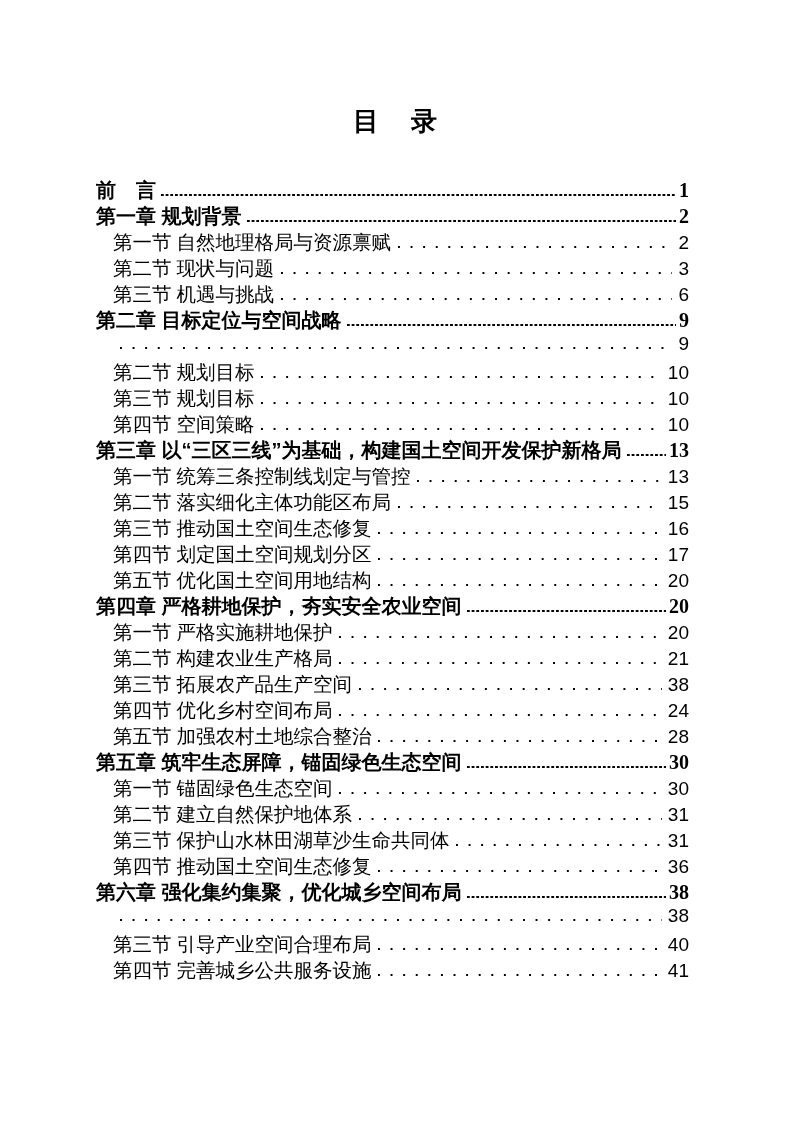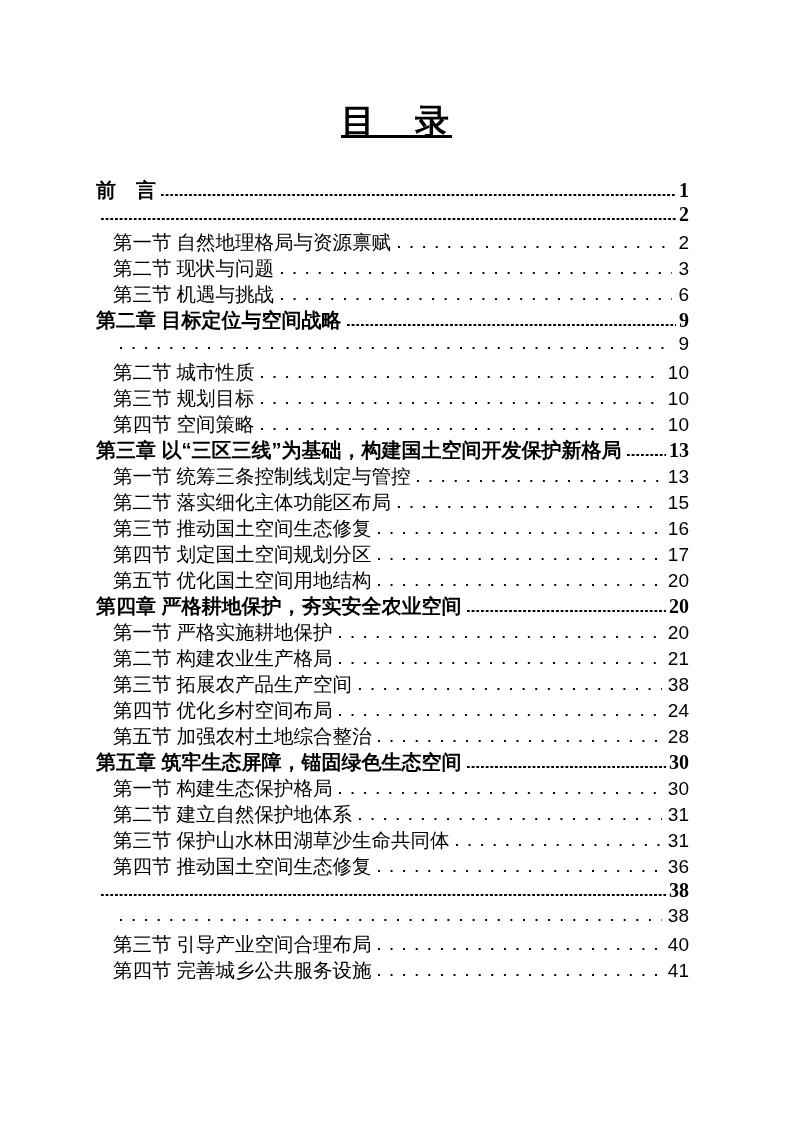"目 录" .doc-title { font-size: 34px -> 26px; text-decoration: underline -> none }
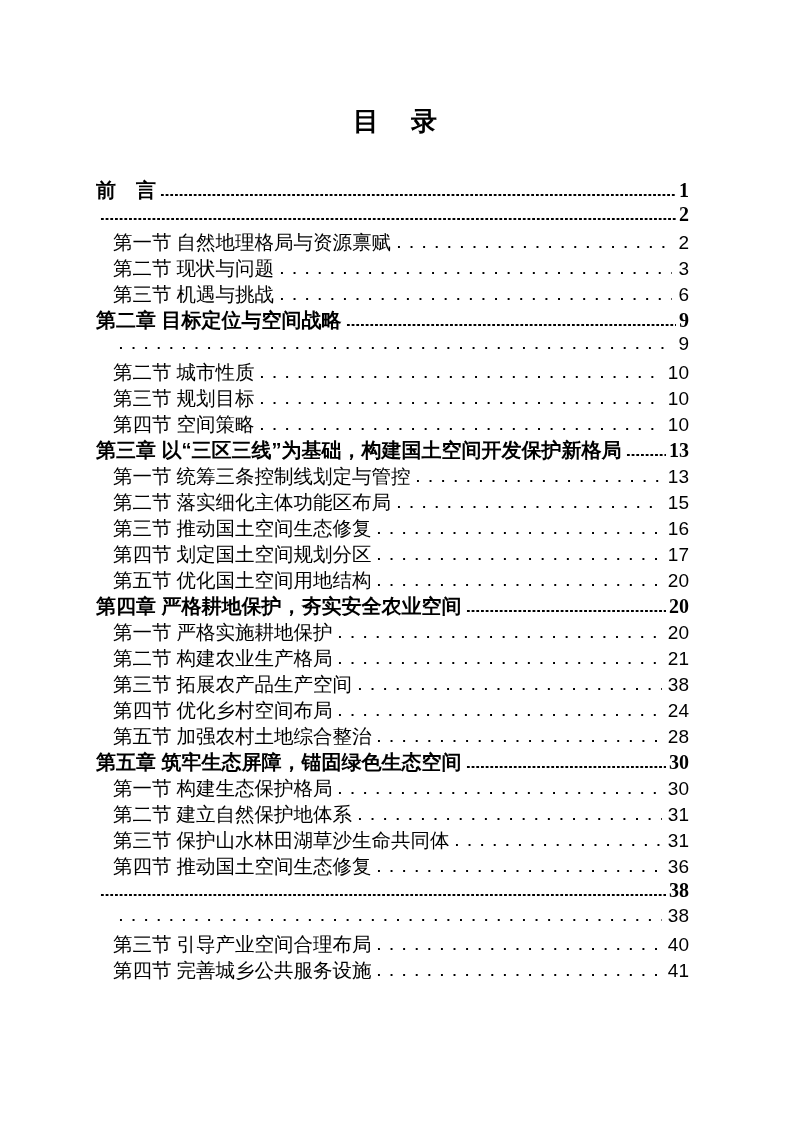"第一章 规划背景" span.label { html: none -> <span>第一章 规划背景</span> }
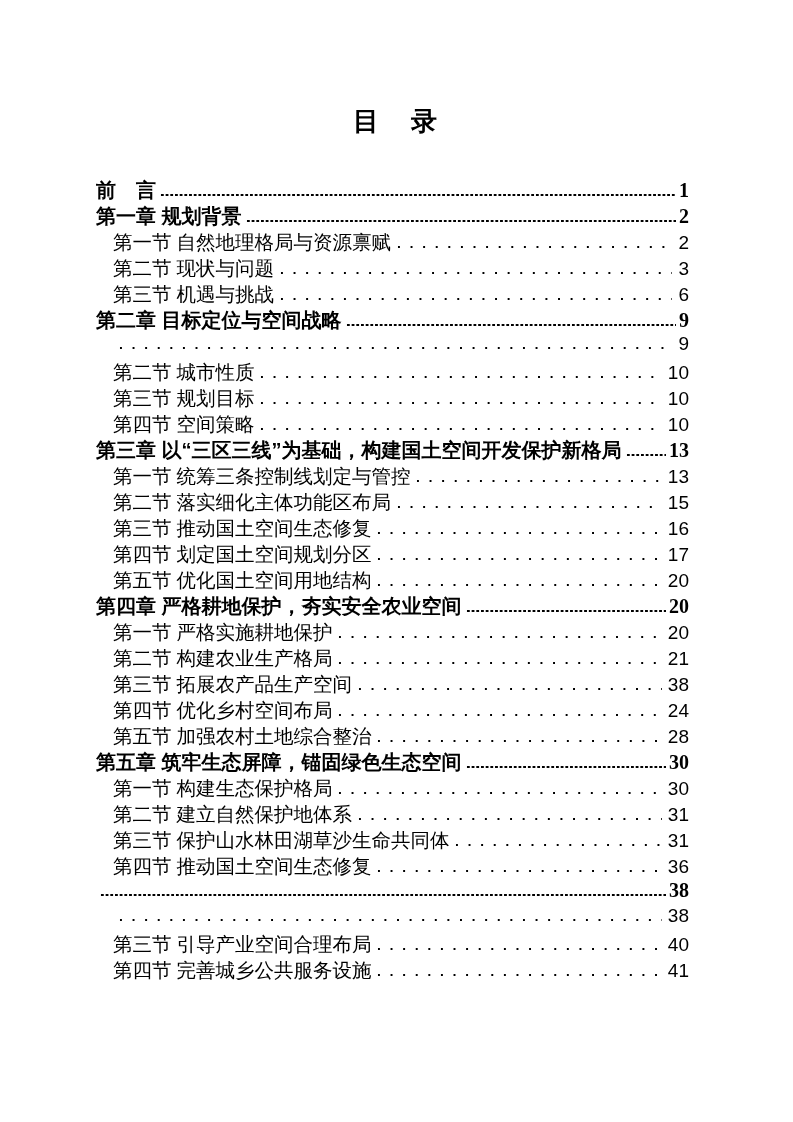"第二节 城市性质" span.label { text: 城市性质 -> 规划目标 }
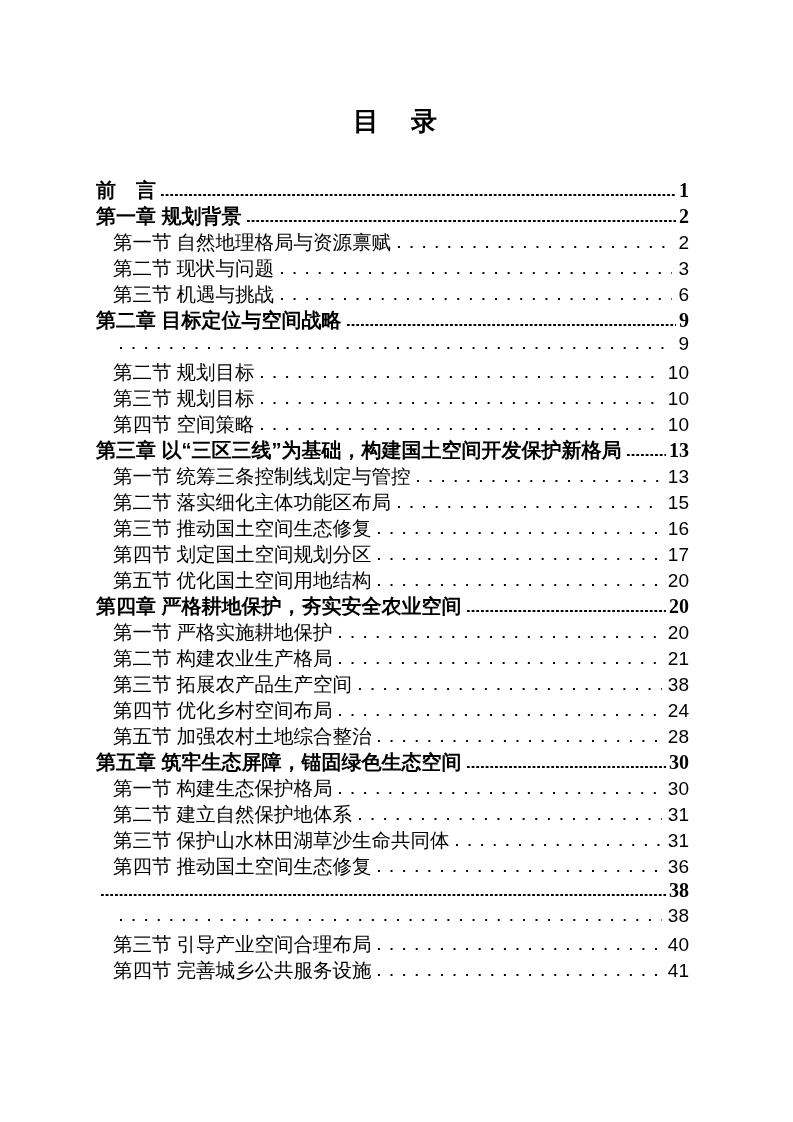"第一节 构建生态保护格局" span.label { text: 构建生态保护格局 -> 锚固绿色生态空间 }
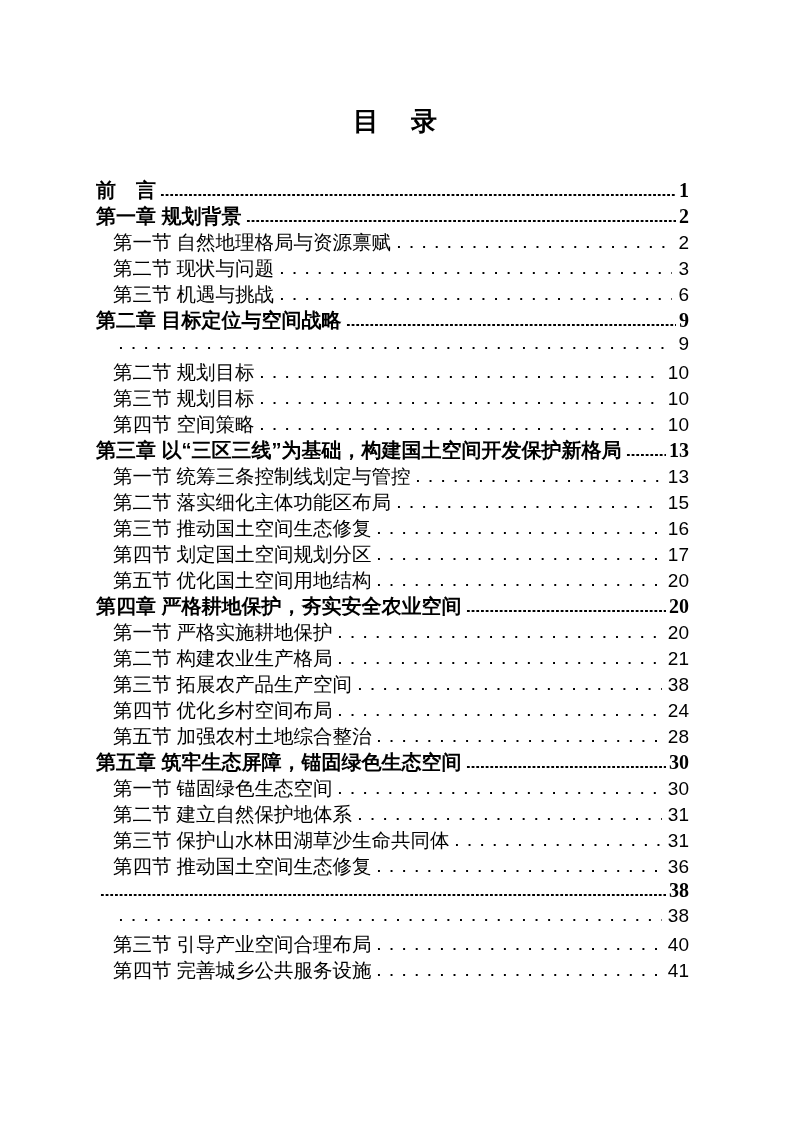"第六章 强化集约集聚，优化城乡空间布局" span.label { html: none -> <span>第六章 强化集约集聚，优化城乡空间布局</span> }
